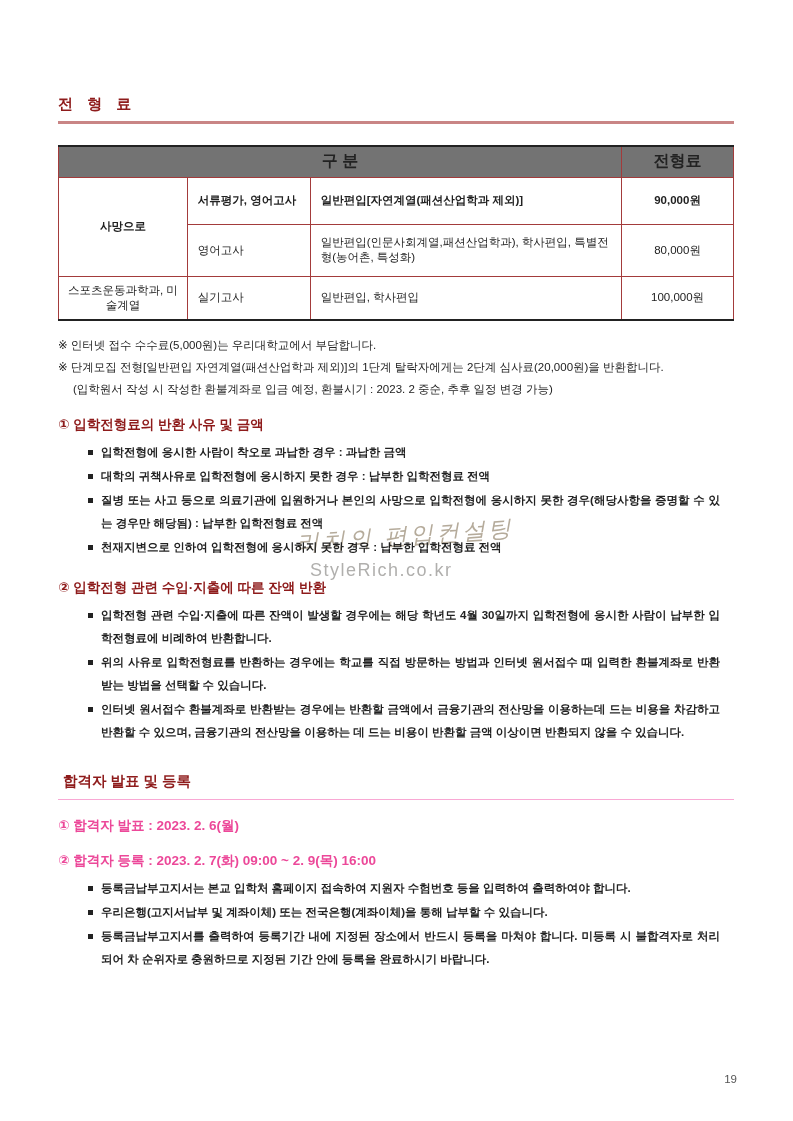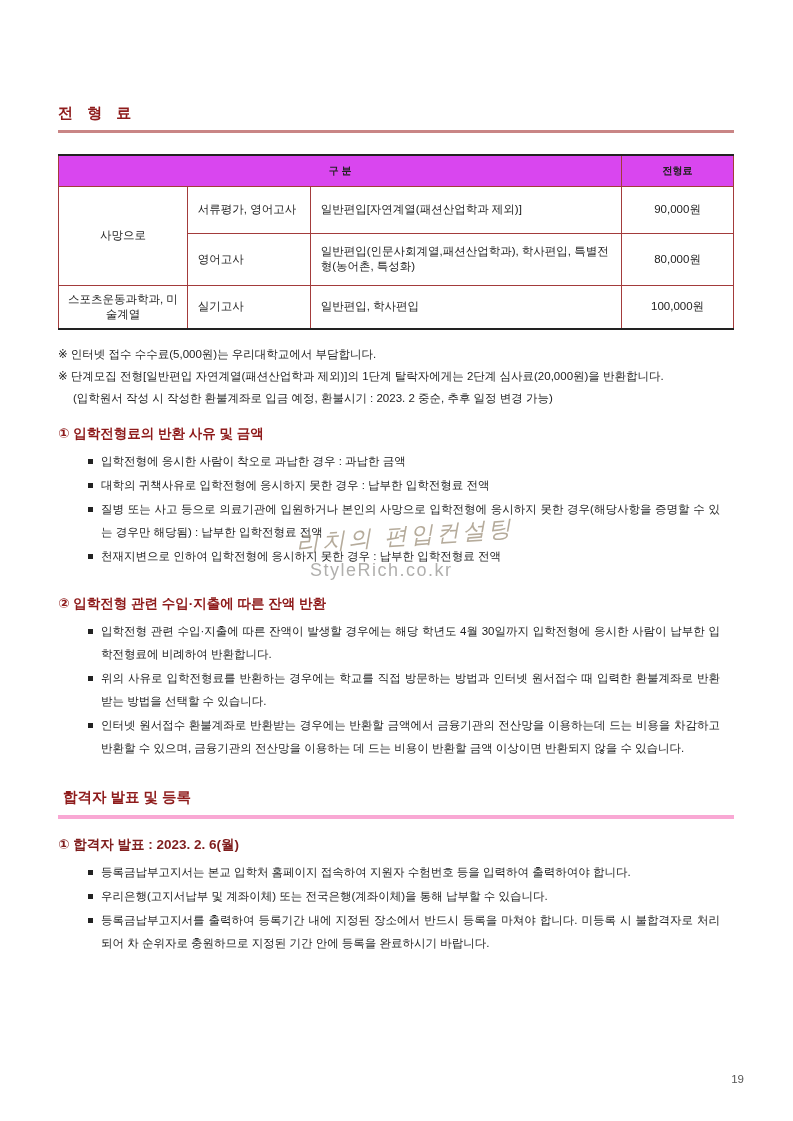"전 형 료" .content { top: 9px -> 0 }
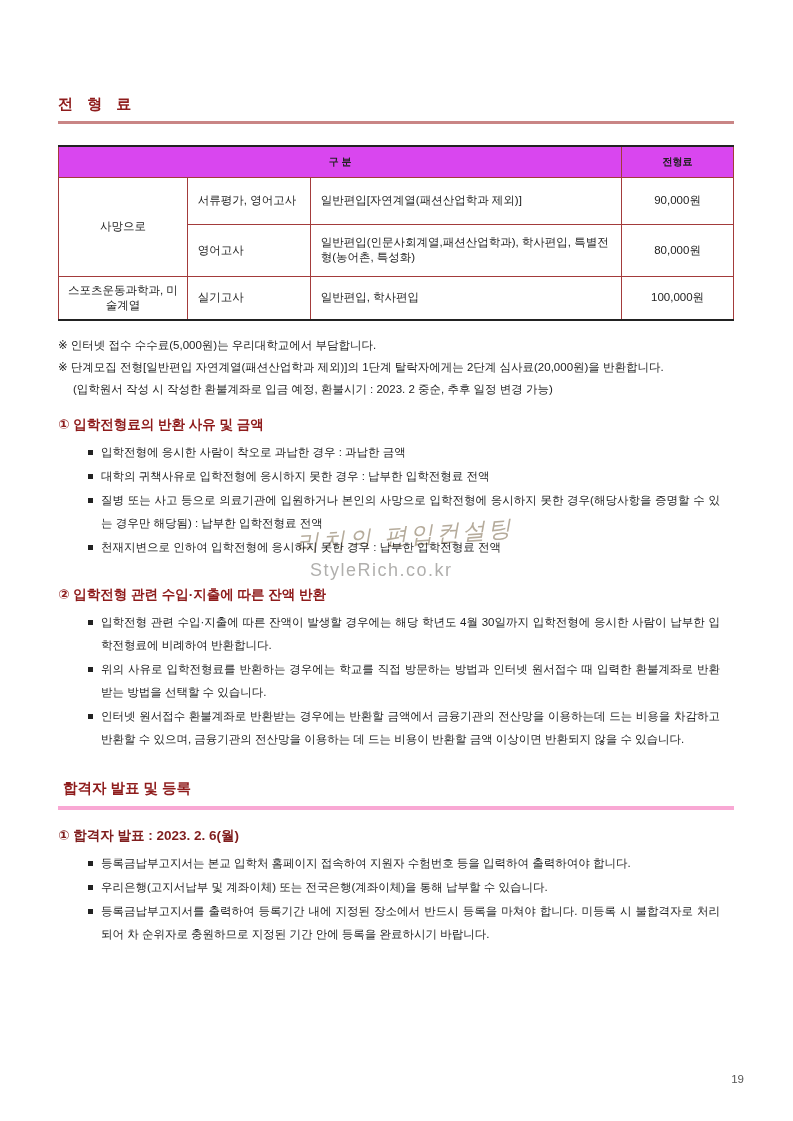"구 분" .fee th { background: #d946ef -> #737373; font-size: 10px -> 16px }
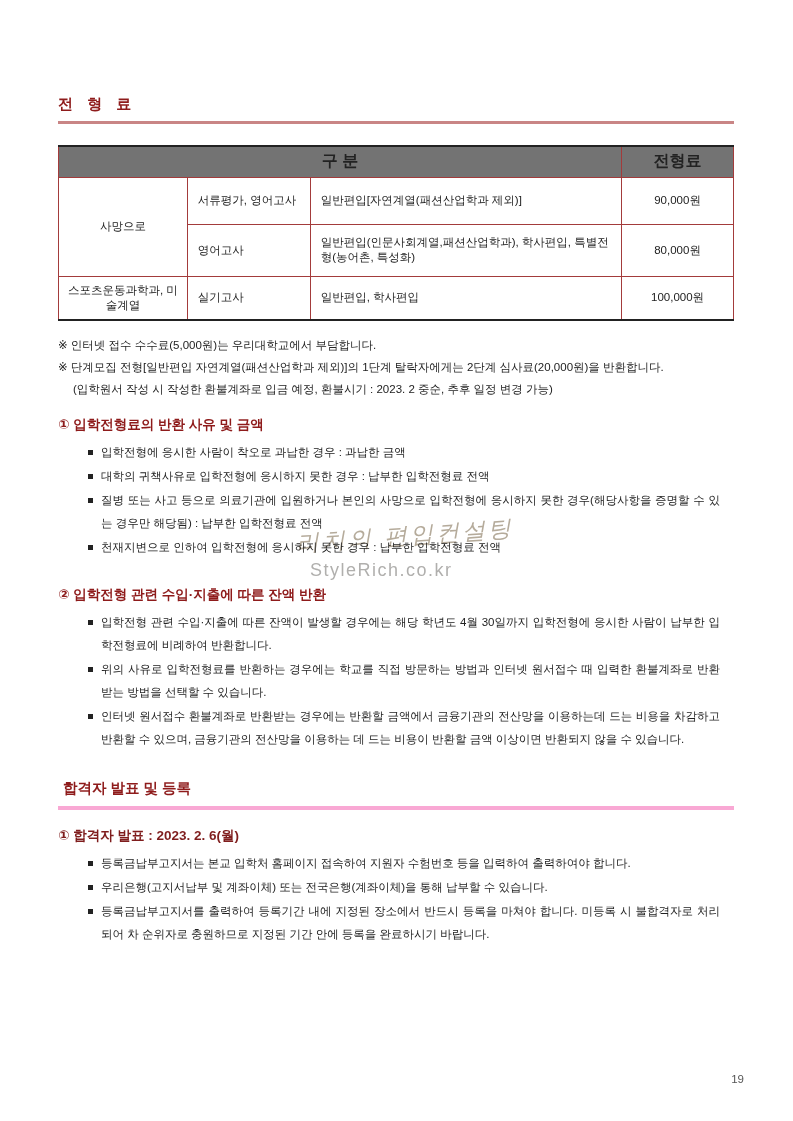"서류평가, 영어고사" .fee tr.r1 td { font-weight: none -> bold }
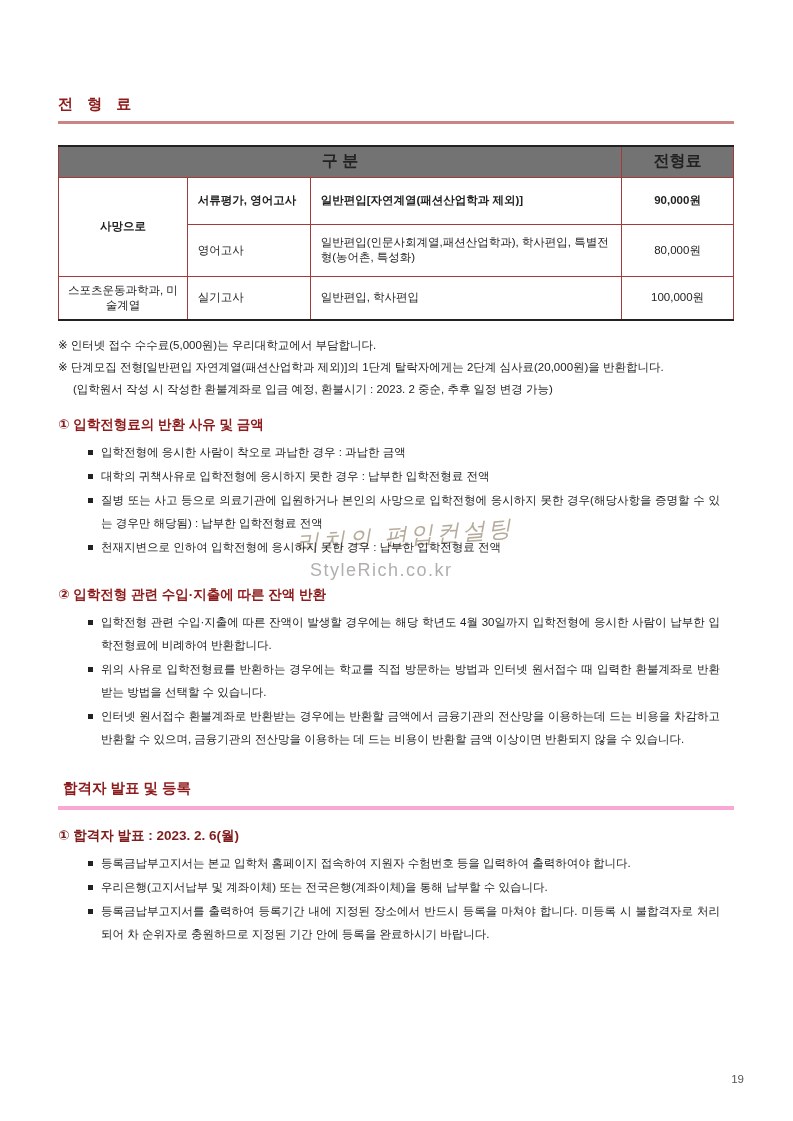"입학전형에 응시한 사람이 착오로 과납한" ul.bullets { font-weight: none -> bold }
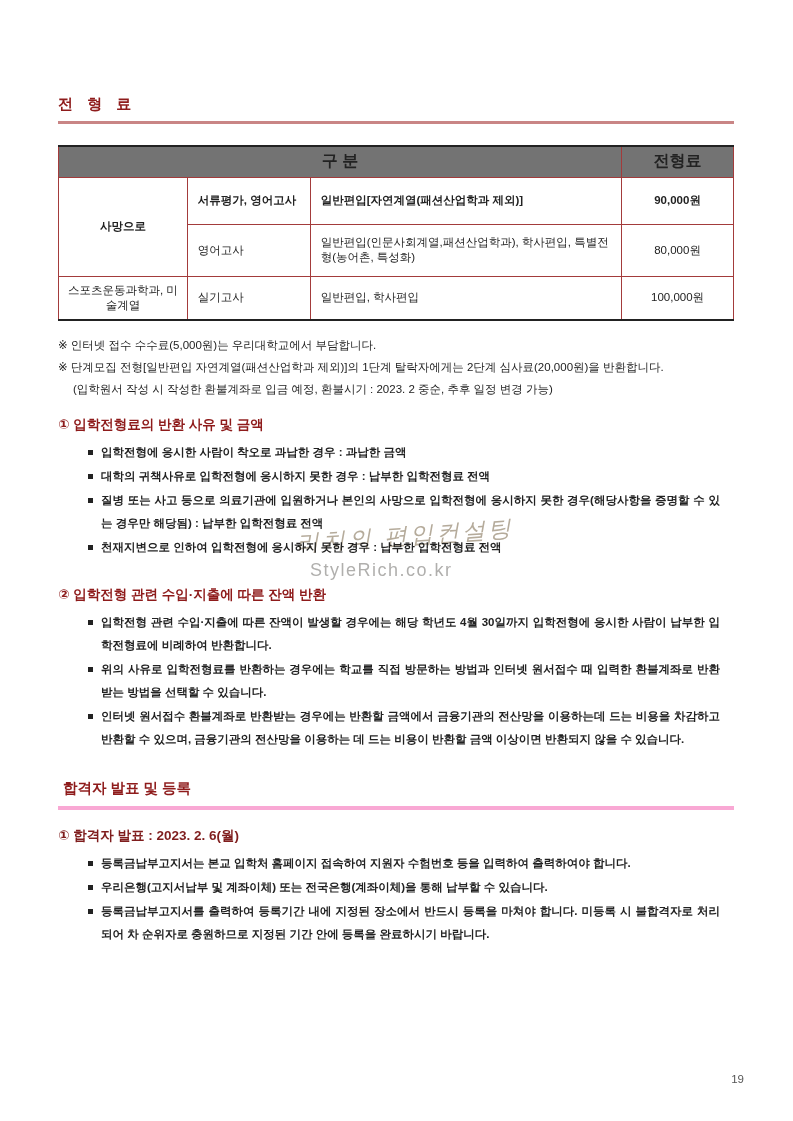"② 입학전형 관련 수입·지출에 따른" .sub-heading.gap { margin-top: 27px -> 20px }
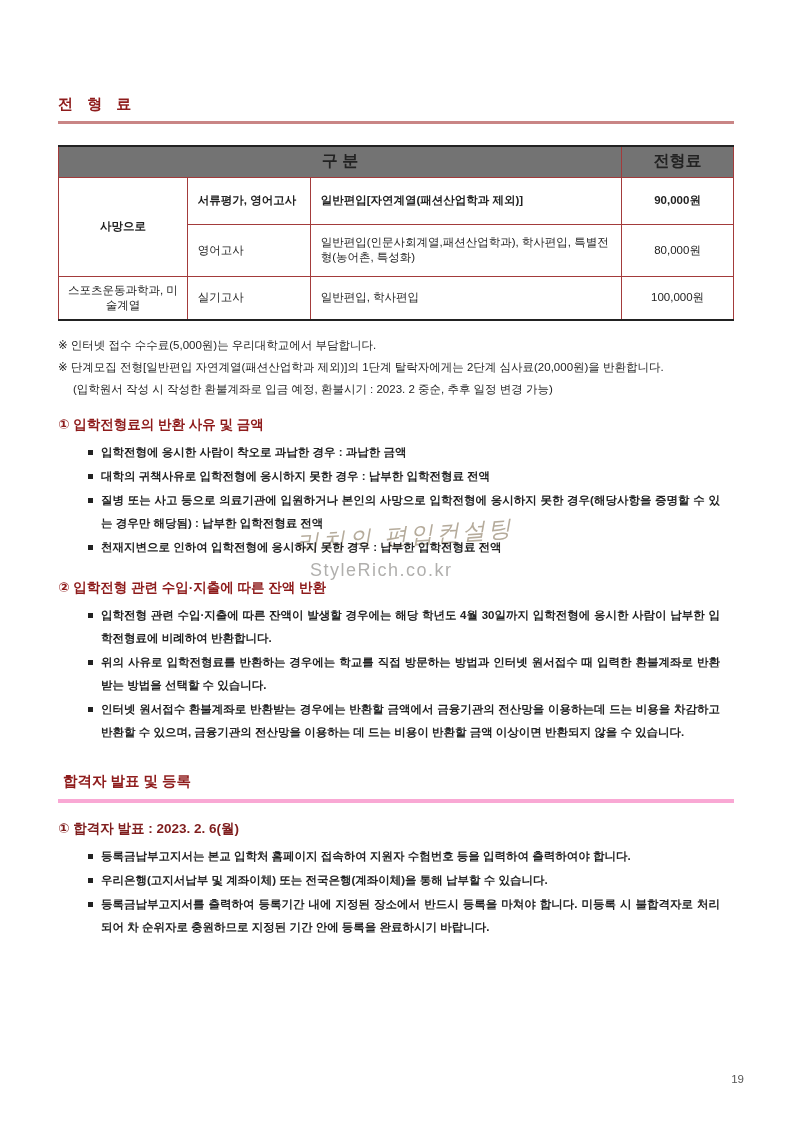"합격자 발표 및 등록" .pass-title { border-bottom: 4px solid #f9a8d4 -> 1px solid #f9a8d4 }
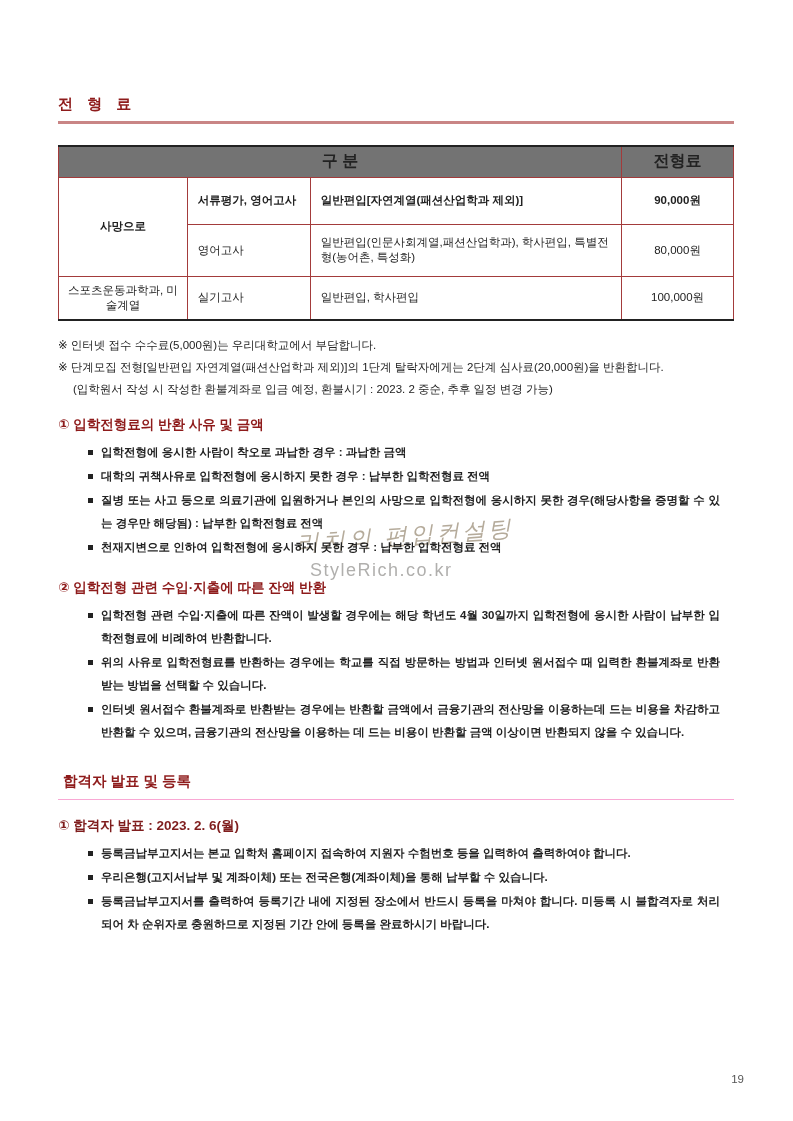"① 합격자 발표 : 2023." .pass-sub { color: #7f1d1d -> #ec4899 }
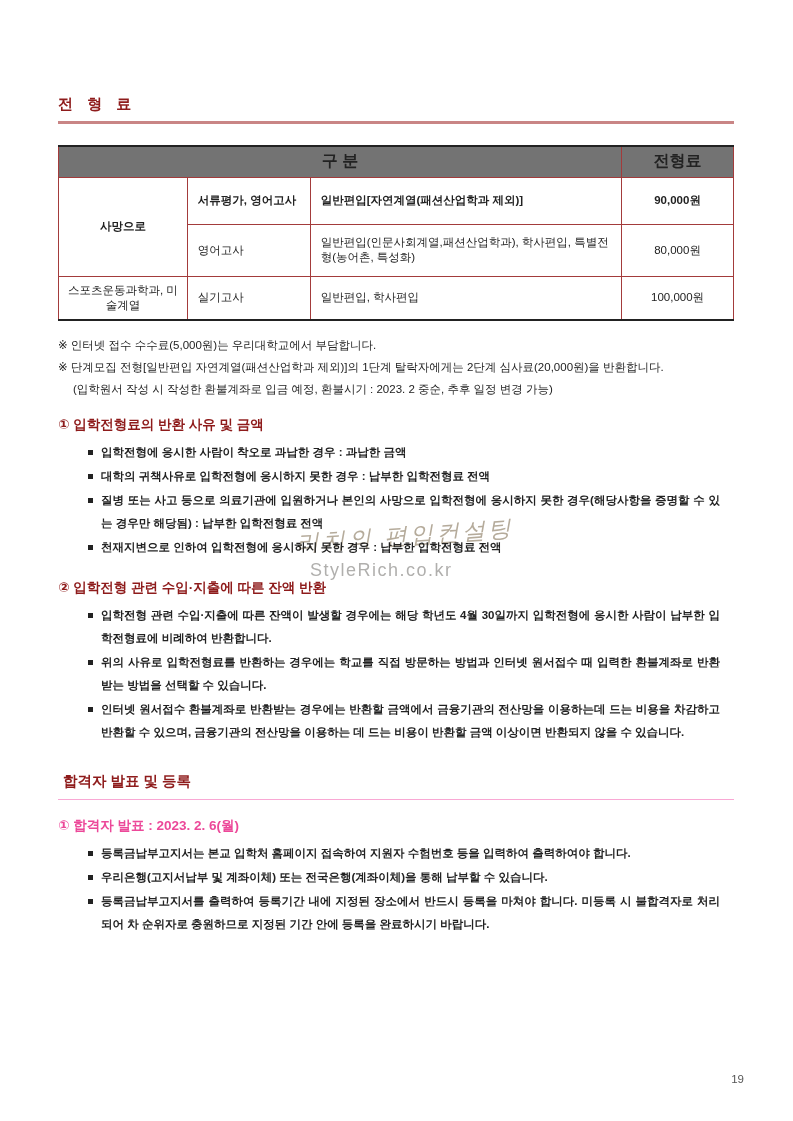"② 합격자 등록 : 2023." div.pass-sub { html: none -> <div>② 합격자 등록 : 2023. 2. 7(화) 09:00 ~ 2. 9(목) 16:00</div> }
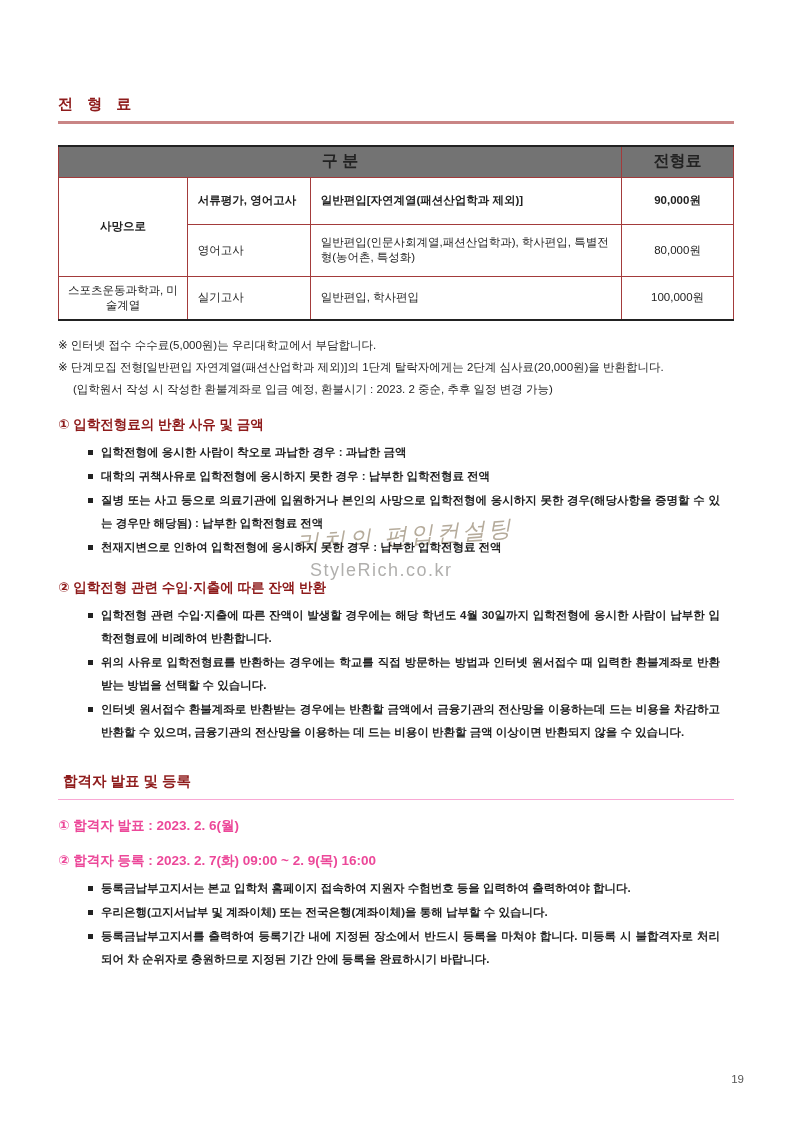"19" .page-num { right: 49px -> 56px }
